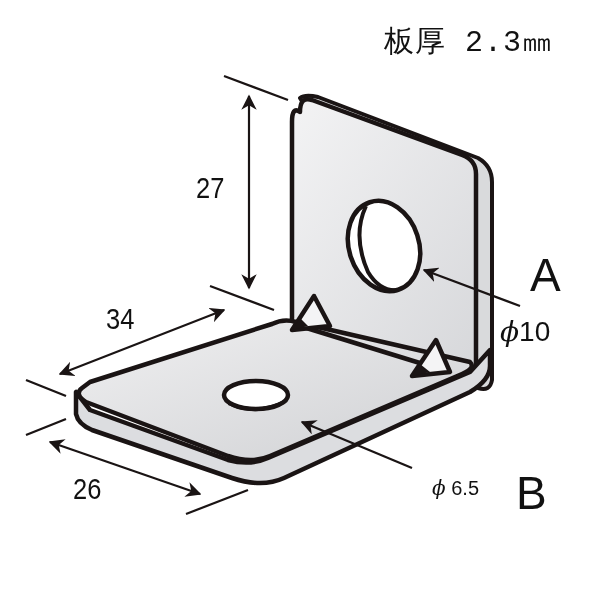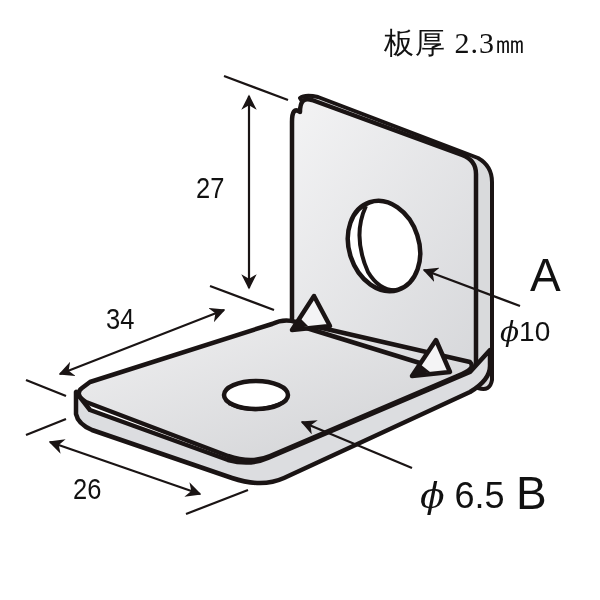"板厚 2.3㎜" .title { font-family: Liberation Serif, serif -> Liberation Mono, monospace }
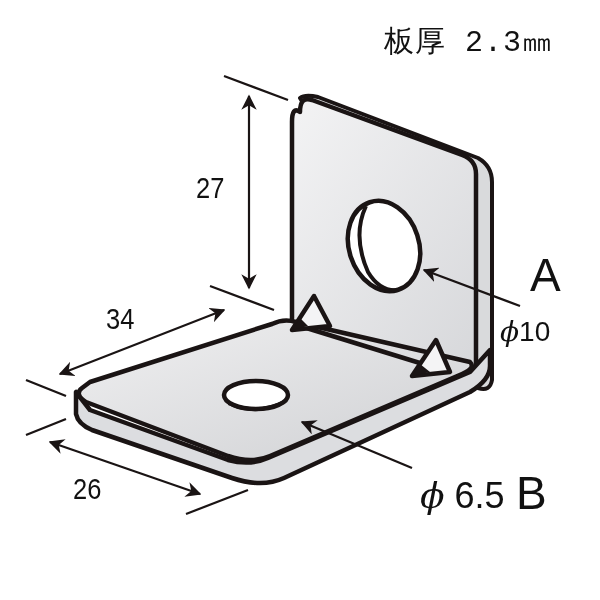"ϕ 6.5" .phi65 { font-size: 36px -> 20px; left: 420px -> 432px }
